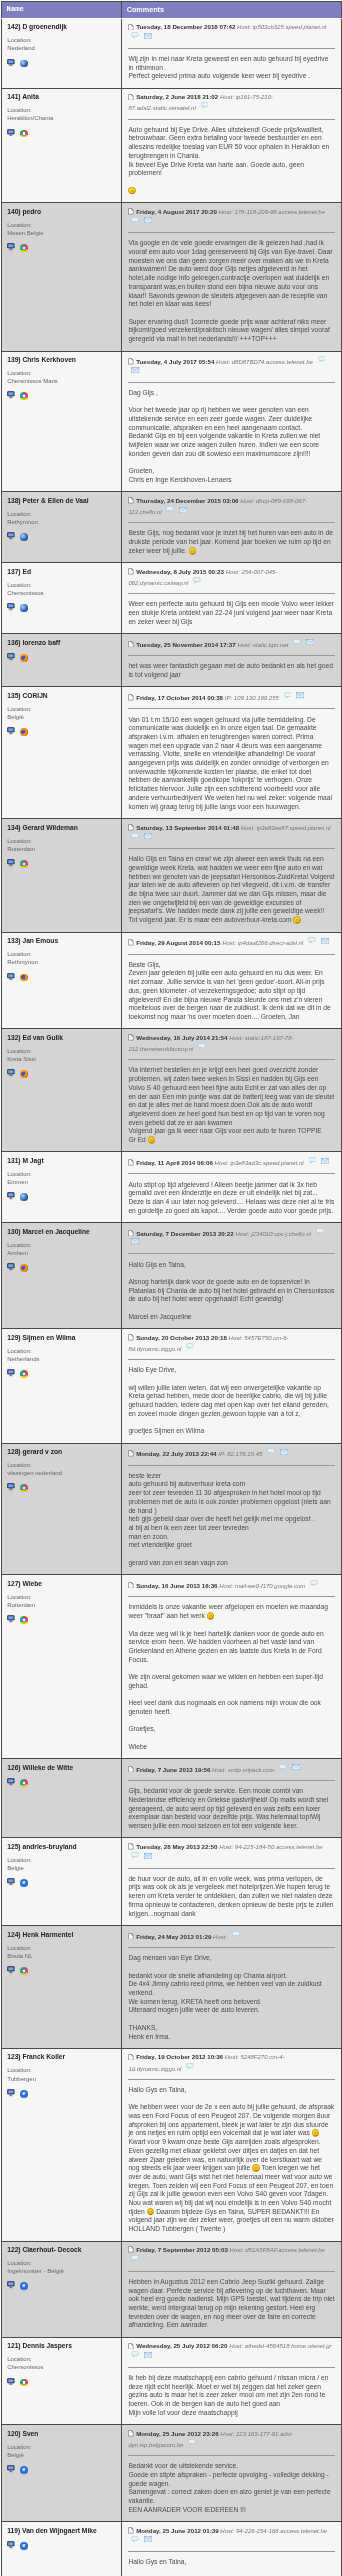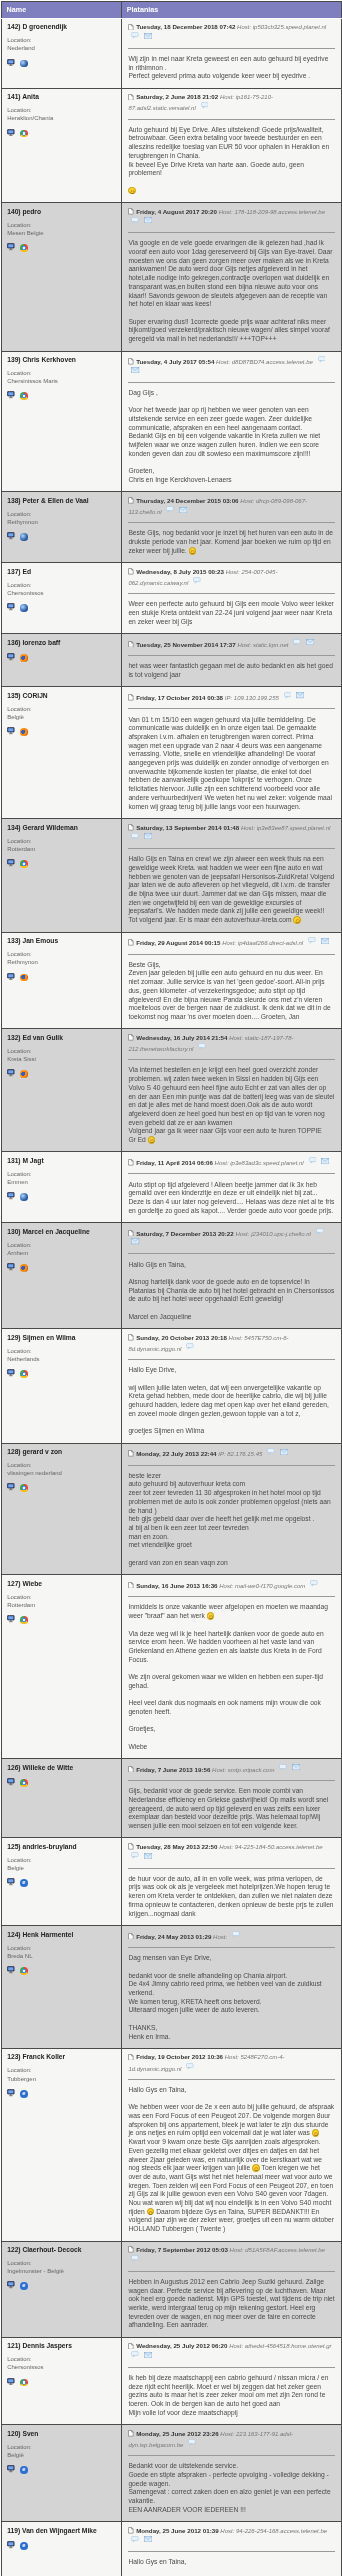"Name" th.col-name { font-family: none -> Liberation Mono, monospace }
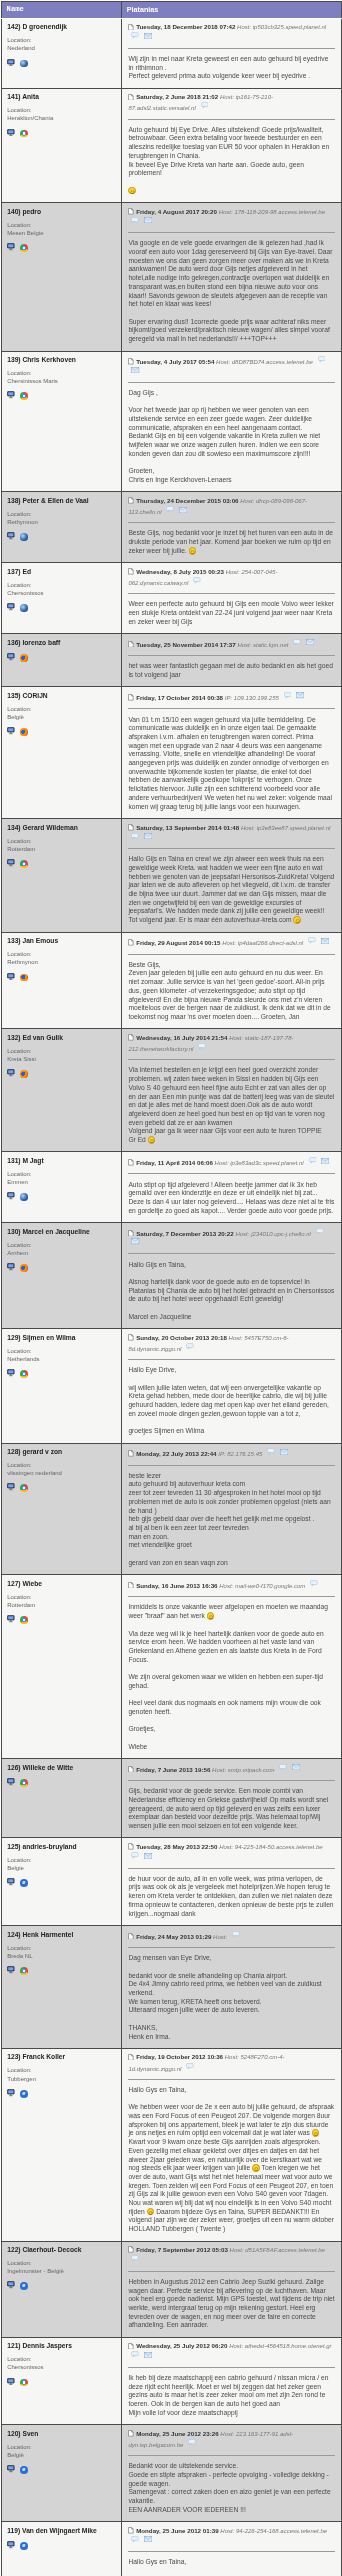"Platanias" th.col-comments { text: Platanias -> Comments }
